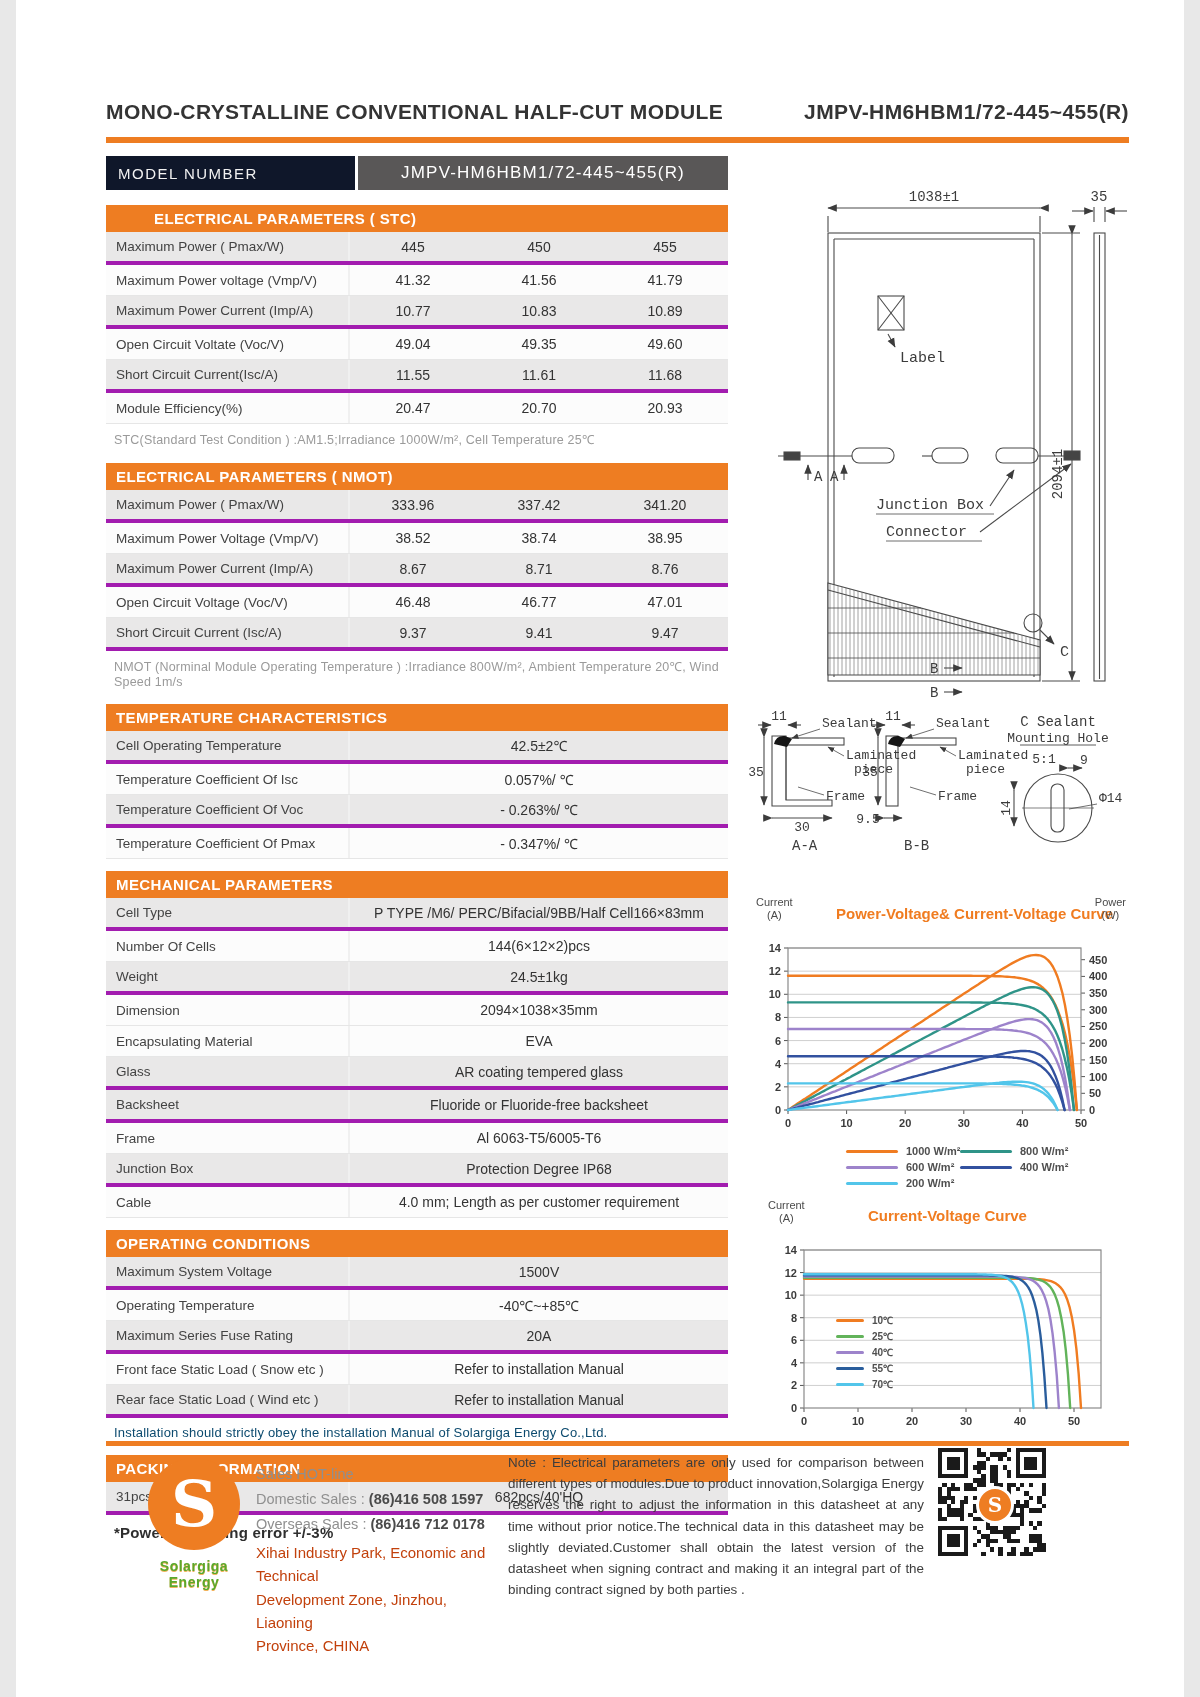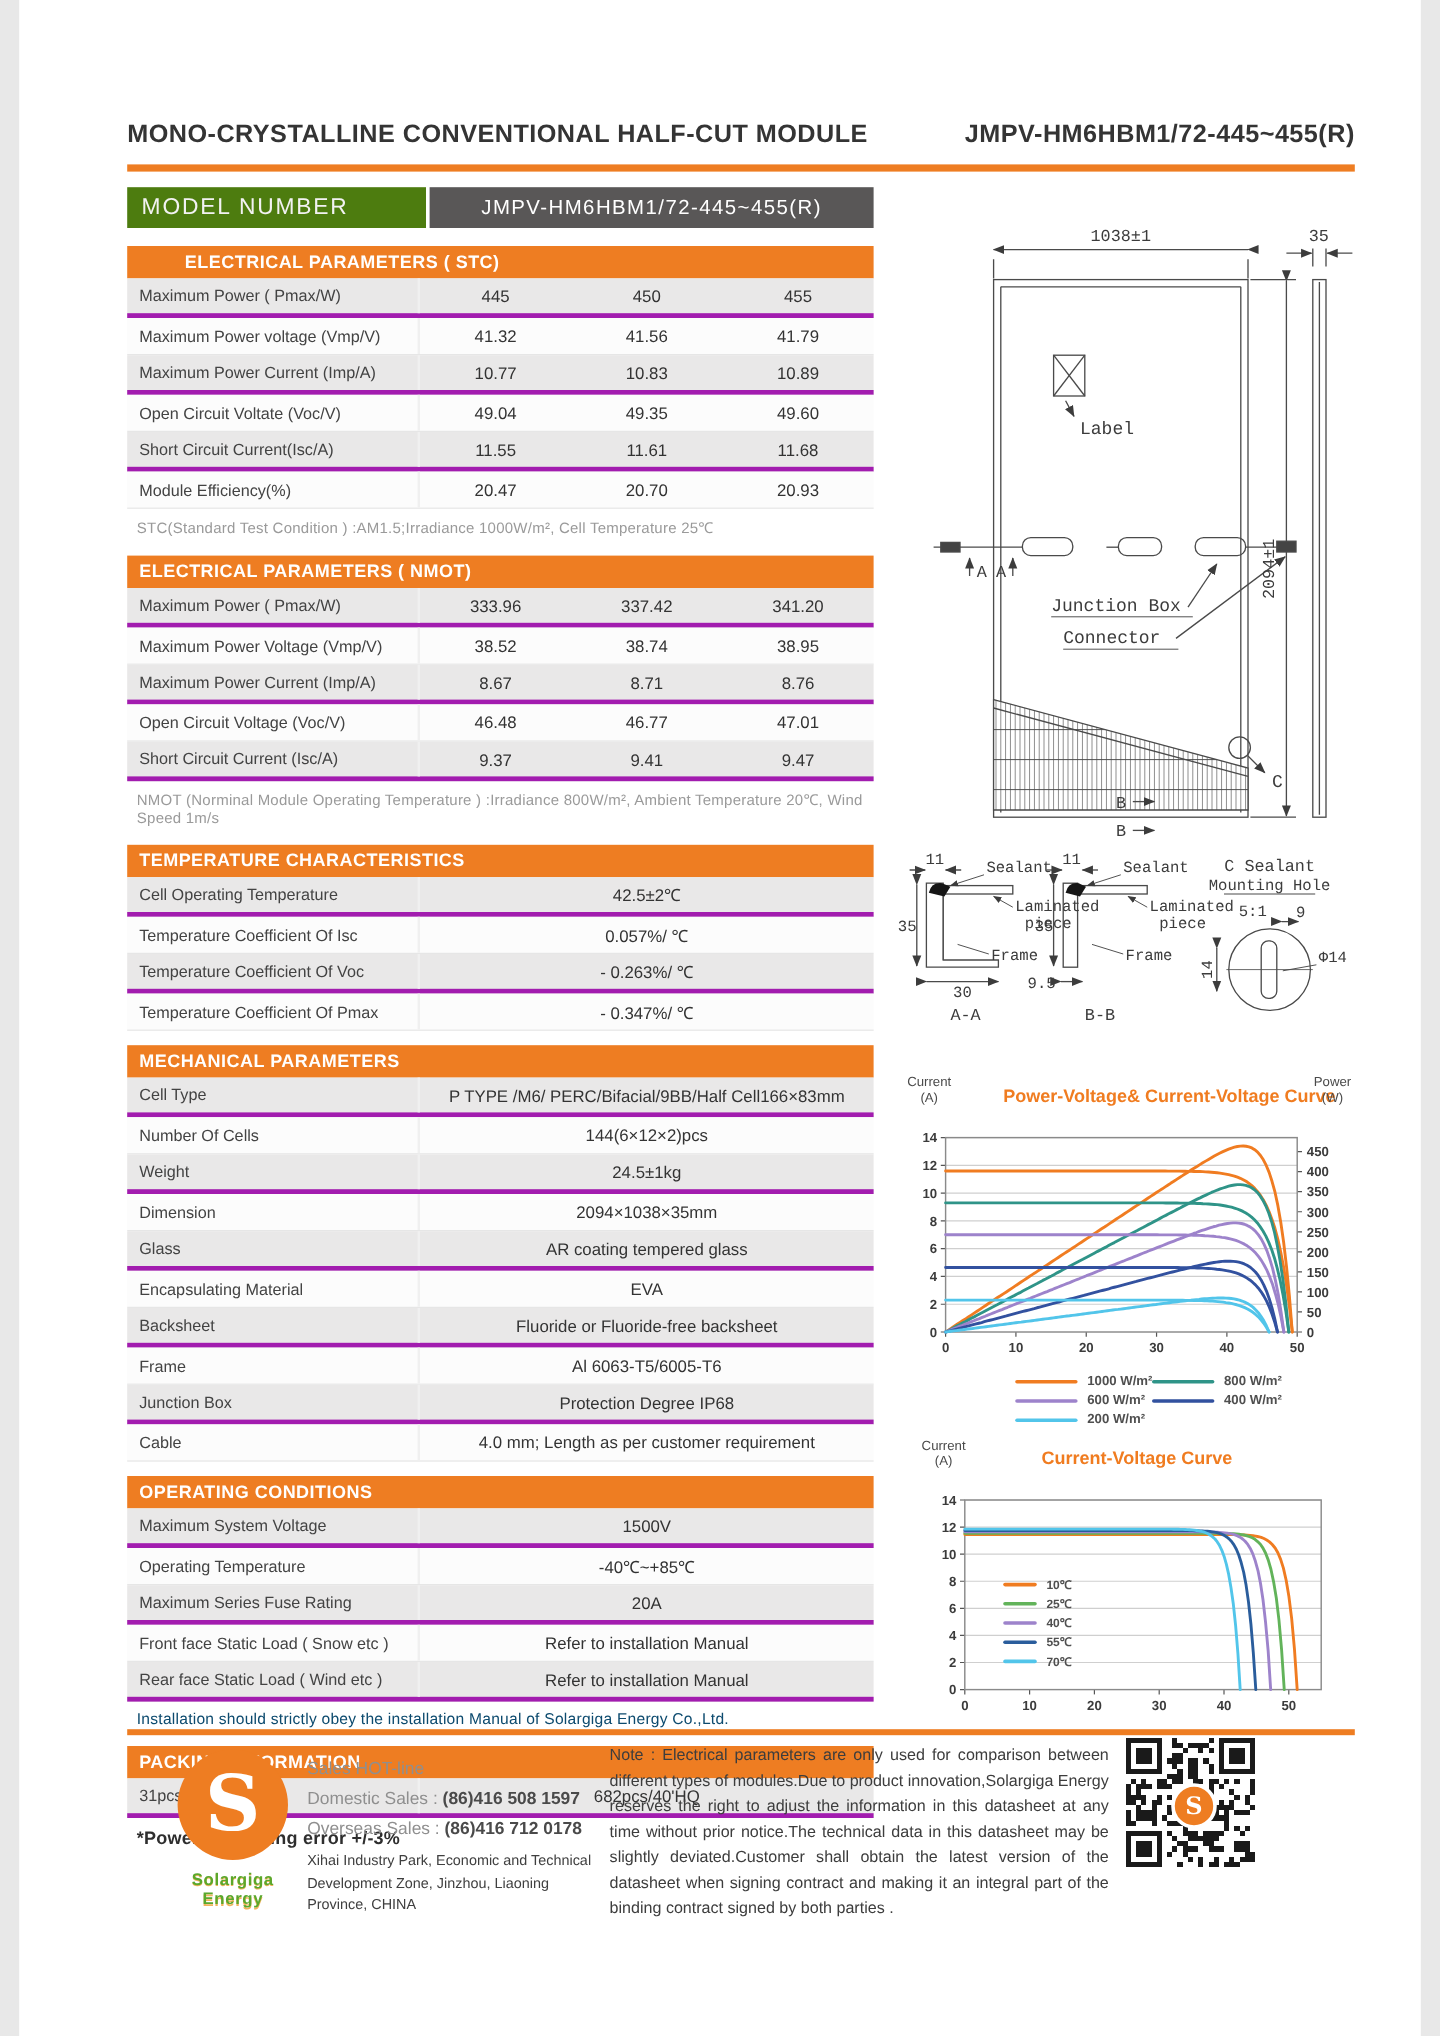"MODEL NUMBER" .mcell1 { background: #4d7c0f -> #0f172a; font-size: 19px -> 15px }
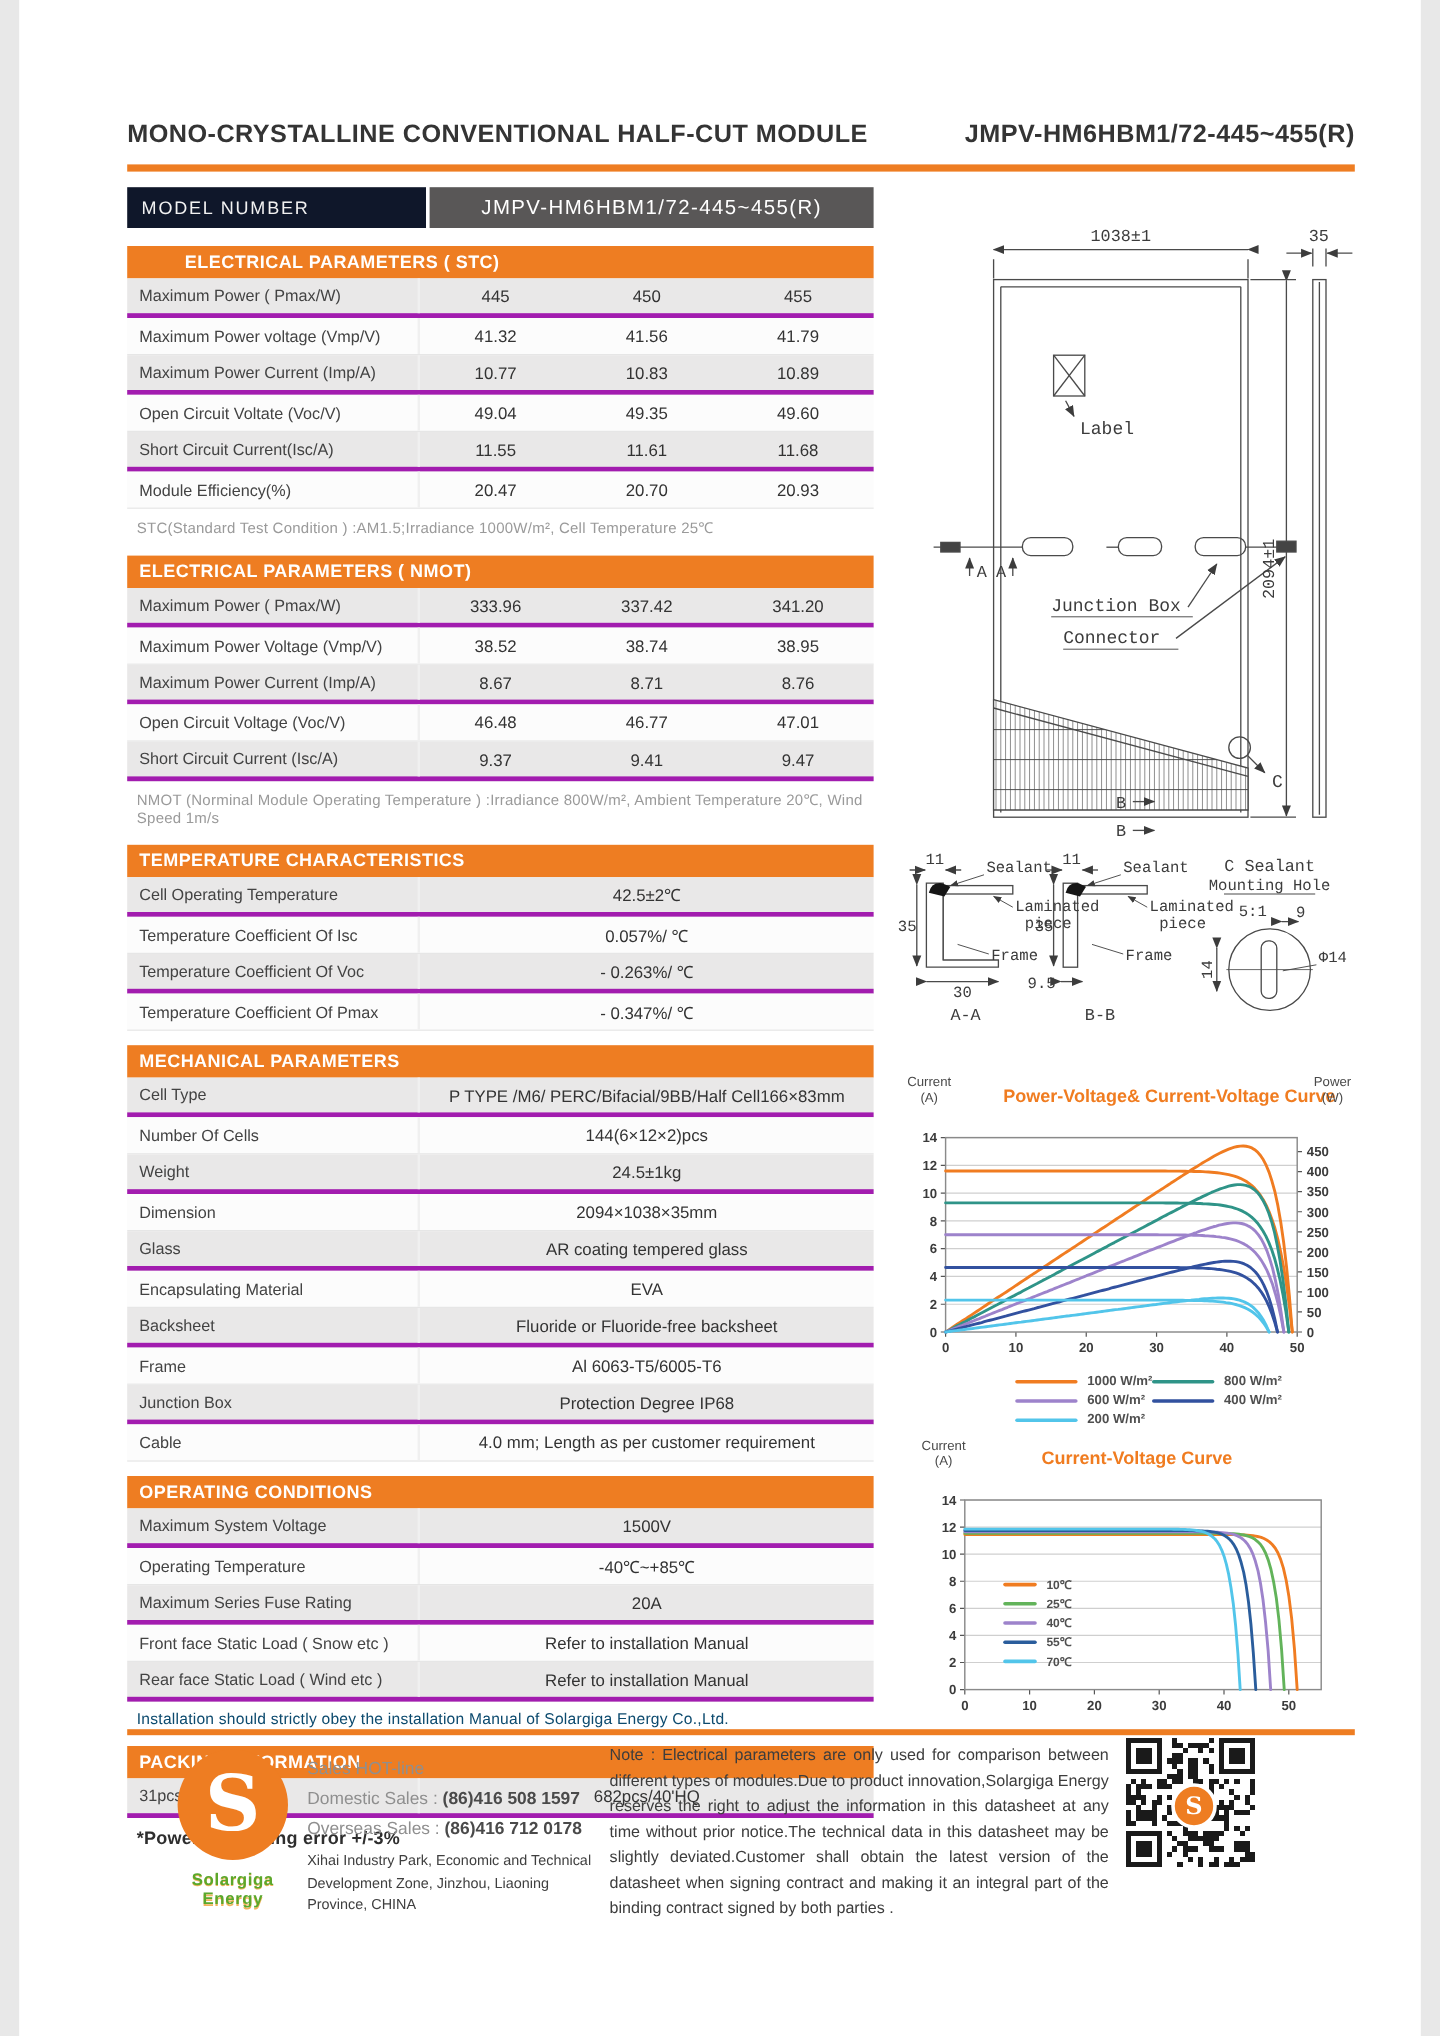"Glass" div.trow { order: before "Encapsulating Material" -> after "Encapsulating Material" }
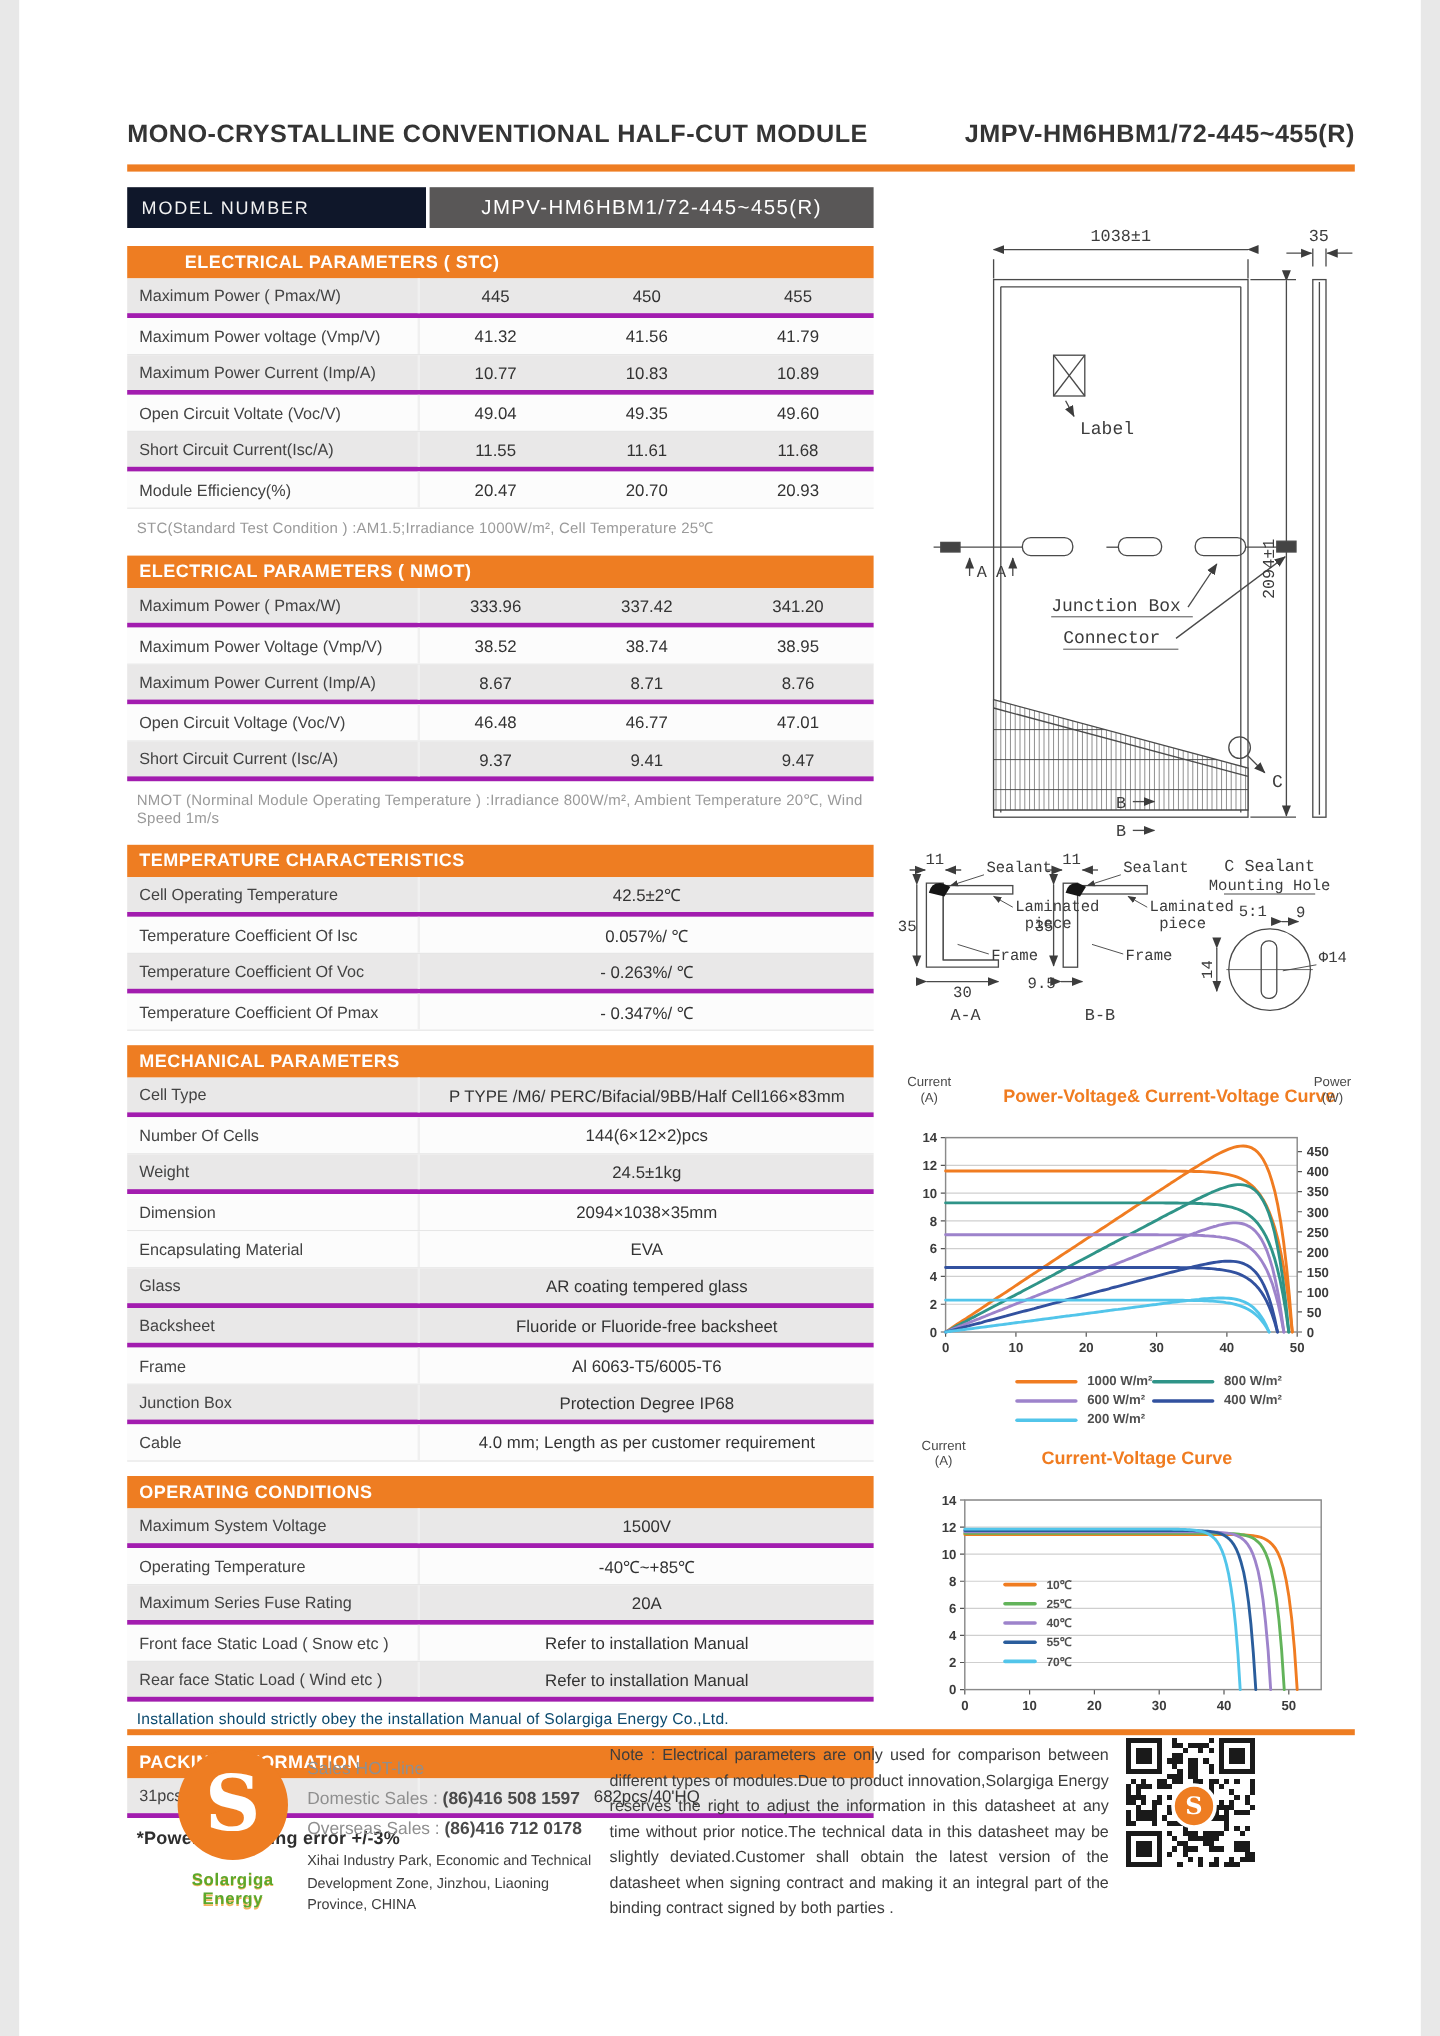"Xihai Industry Park, Economic and" .contact .addr { color: #404040 -> #c2410c; font-size: 12px -> 15px }
